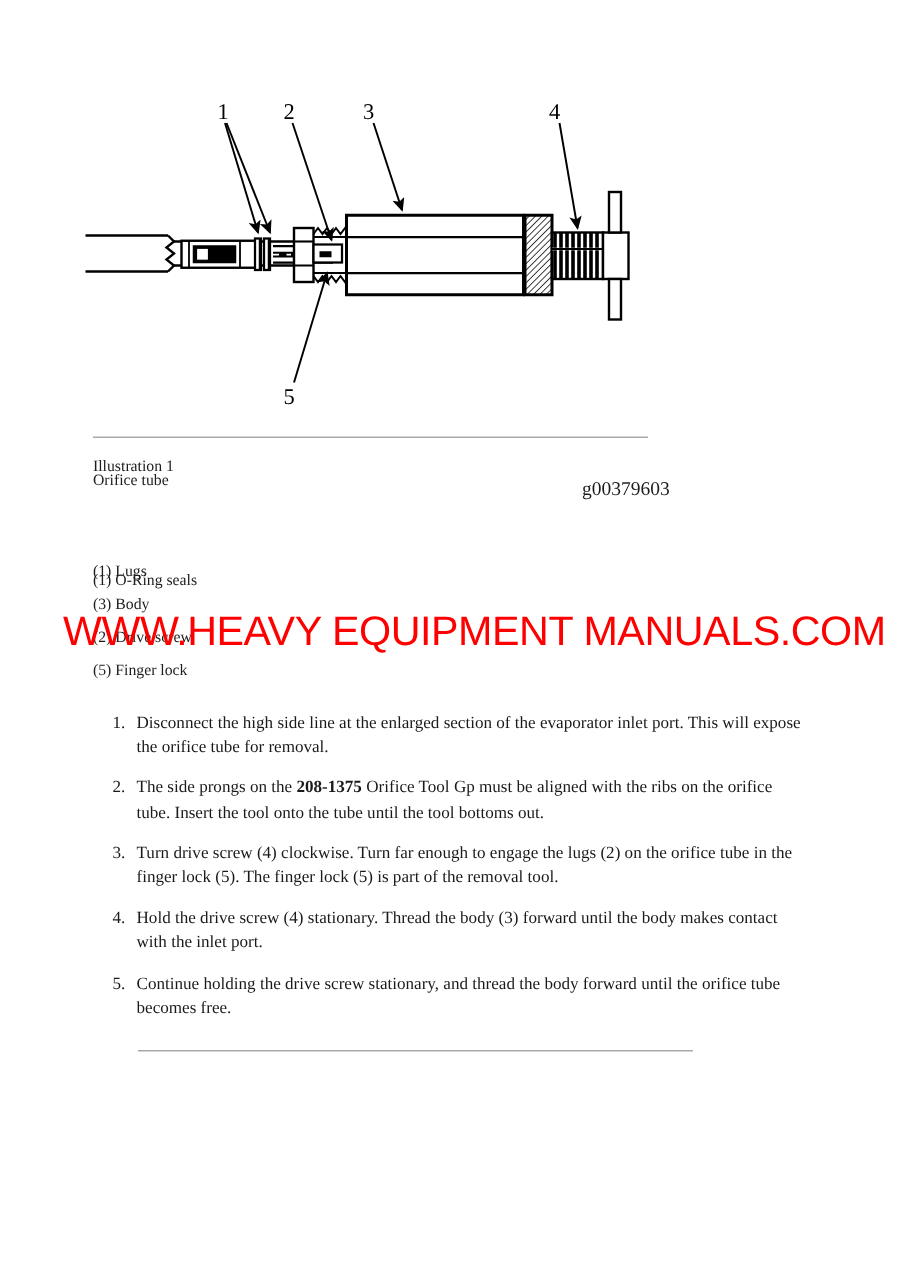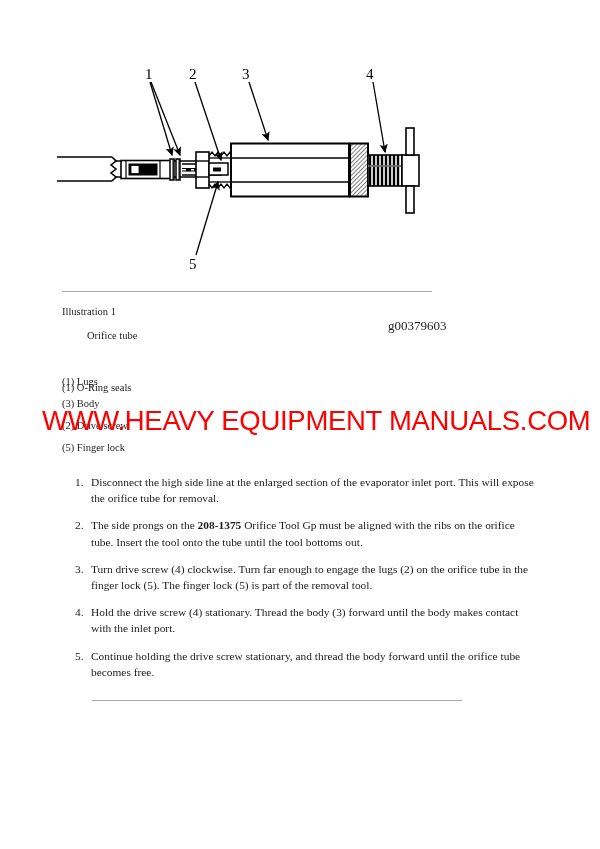"Orifice tube" #cap-title { margin-left: 25px -> none; top: 329px -> 314px }
